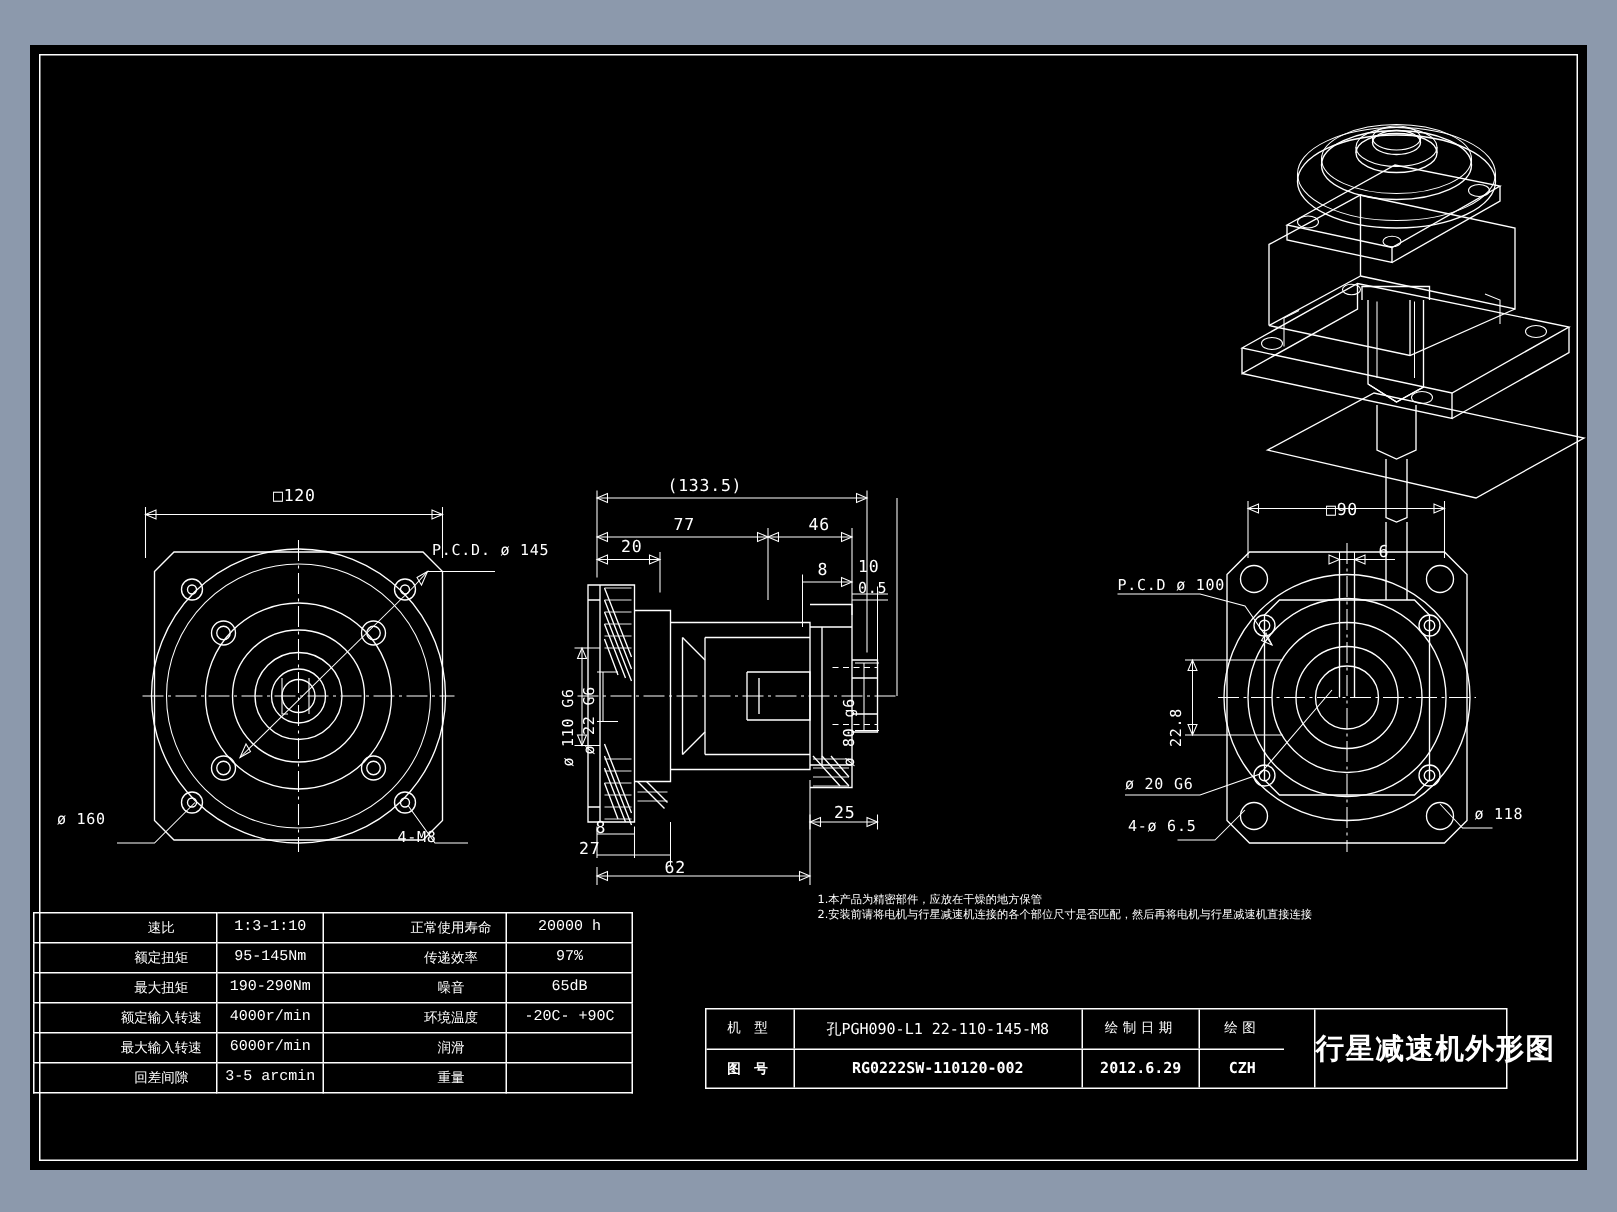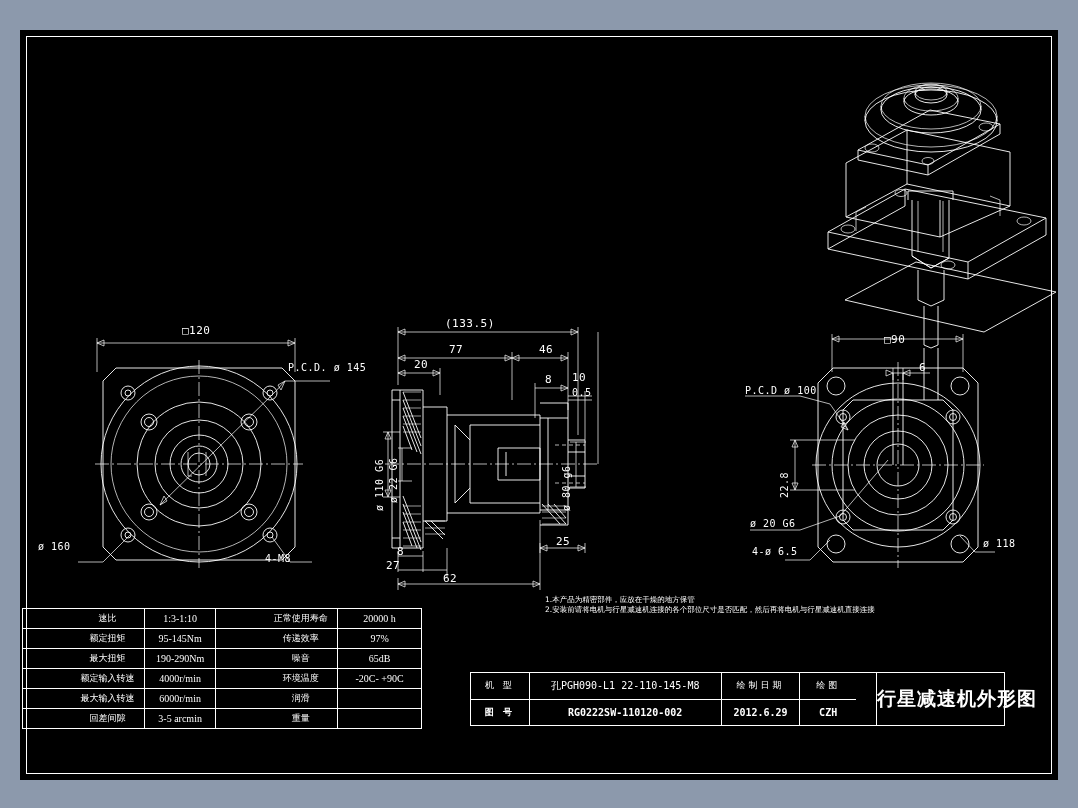"1:3-1:10" #spec-table td { font-family: Liberation Serif, serif -> Liberation Mono, monospace }
